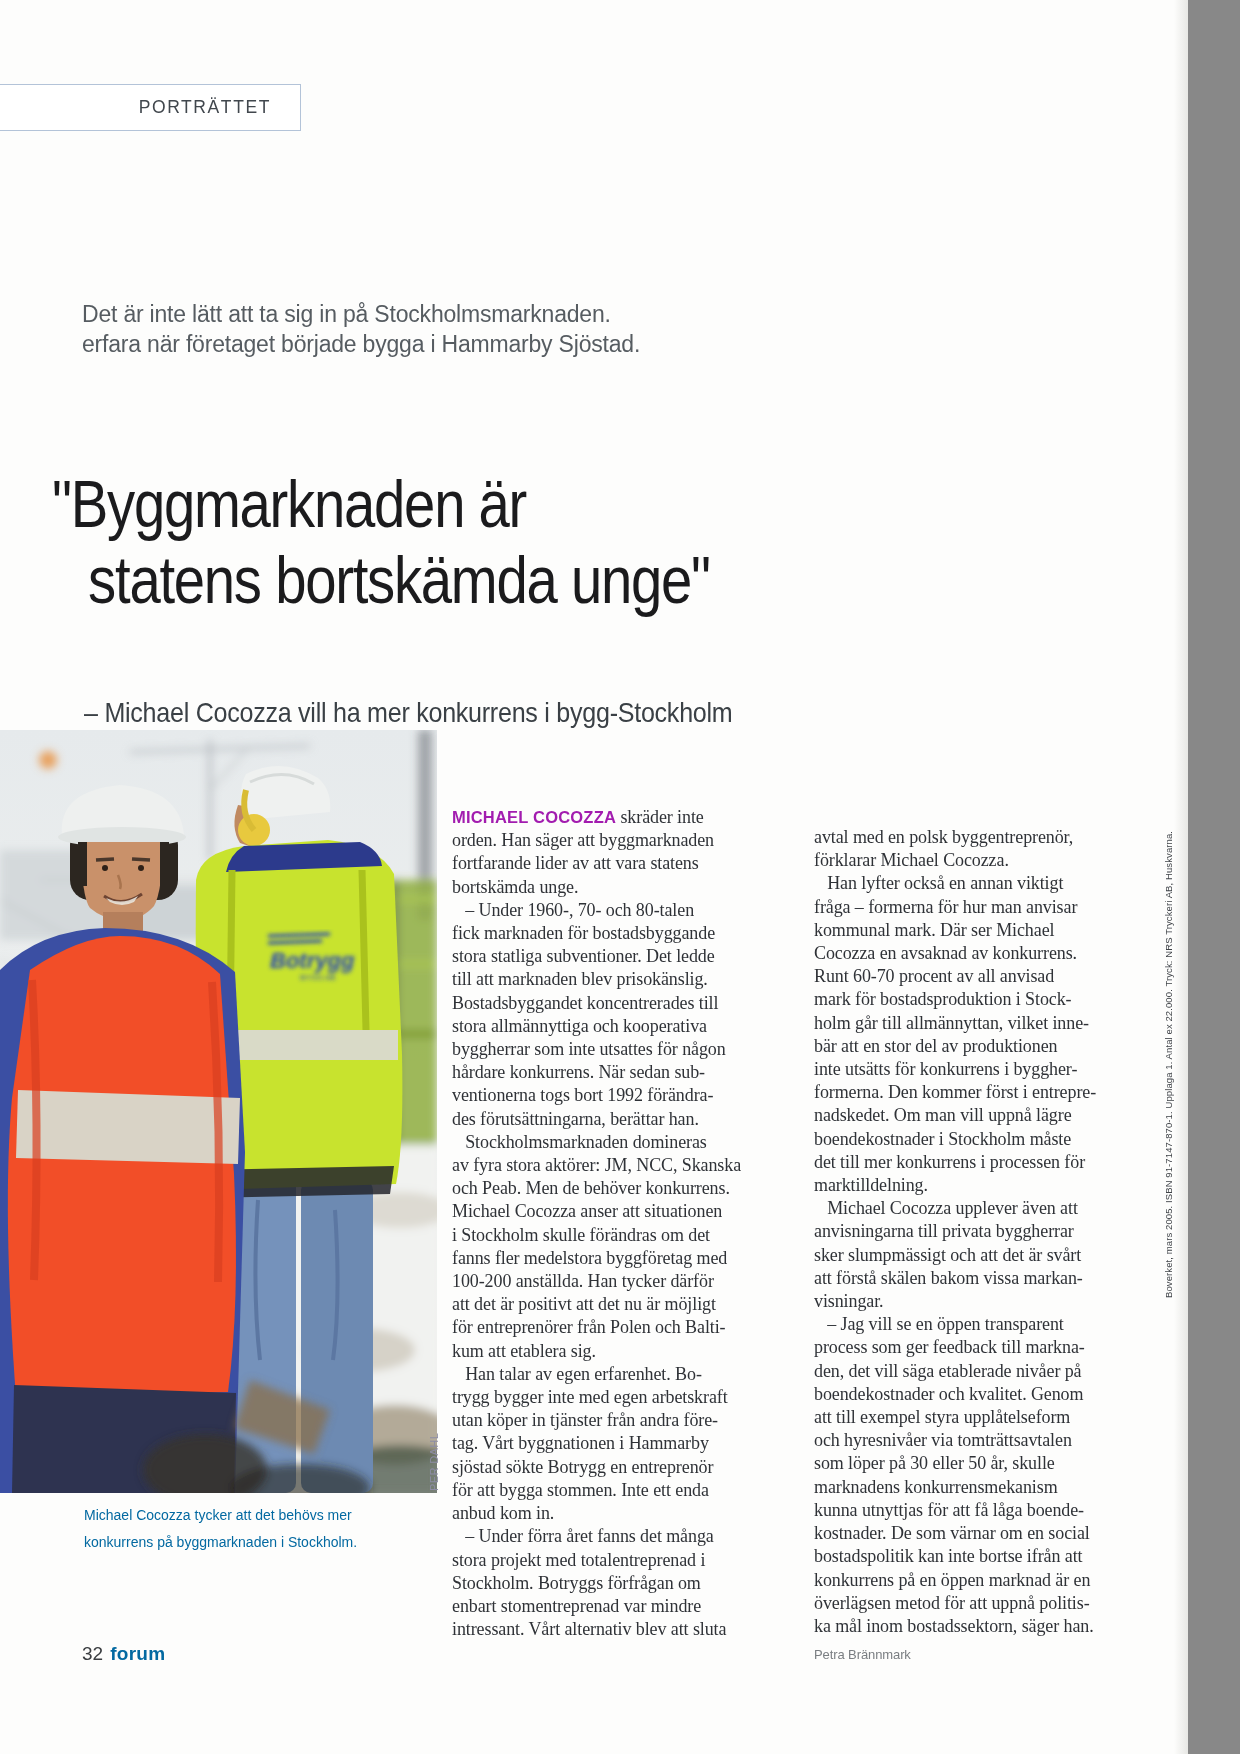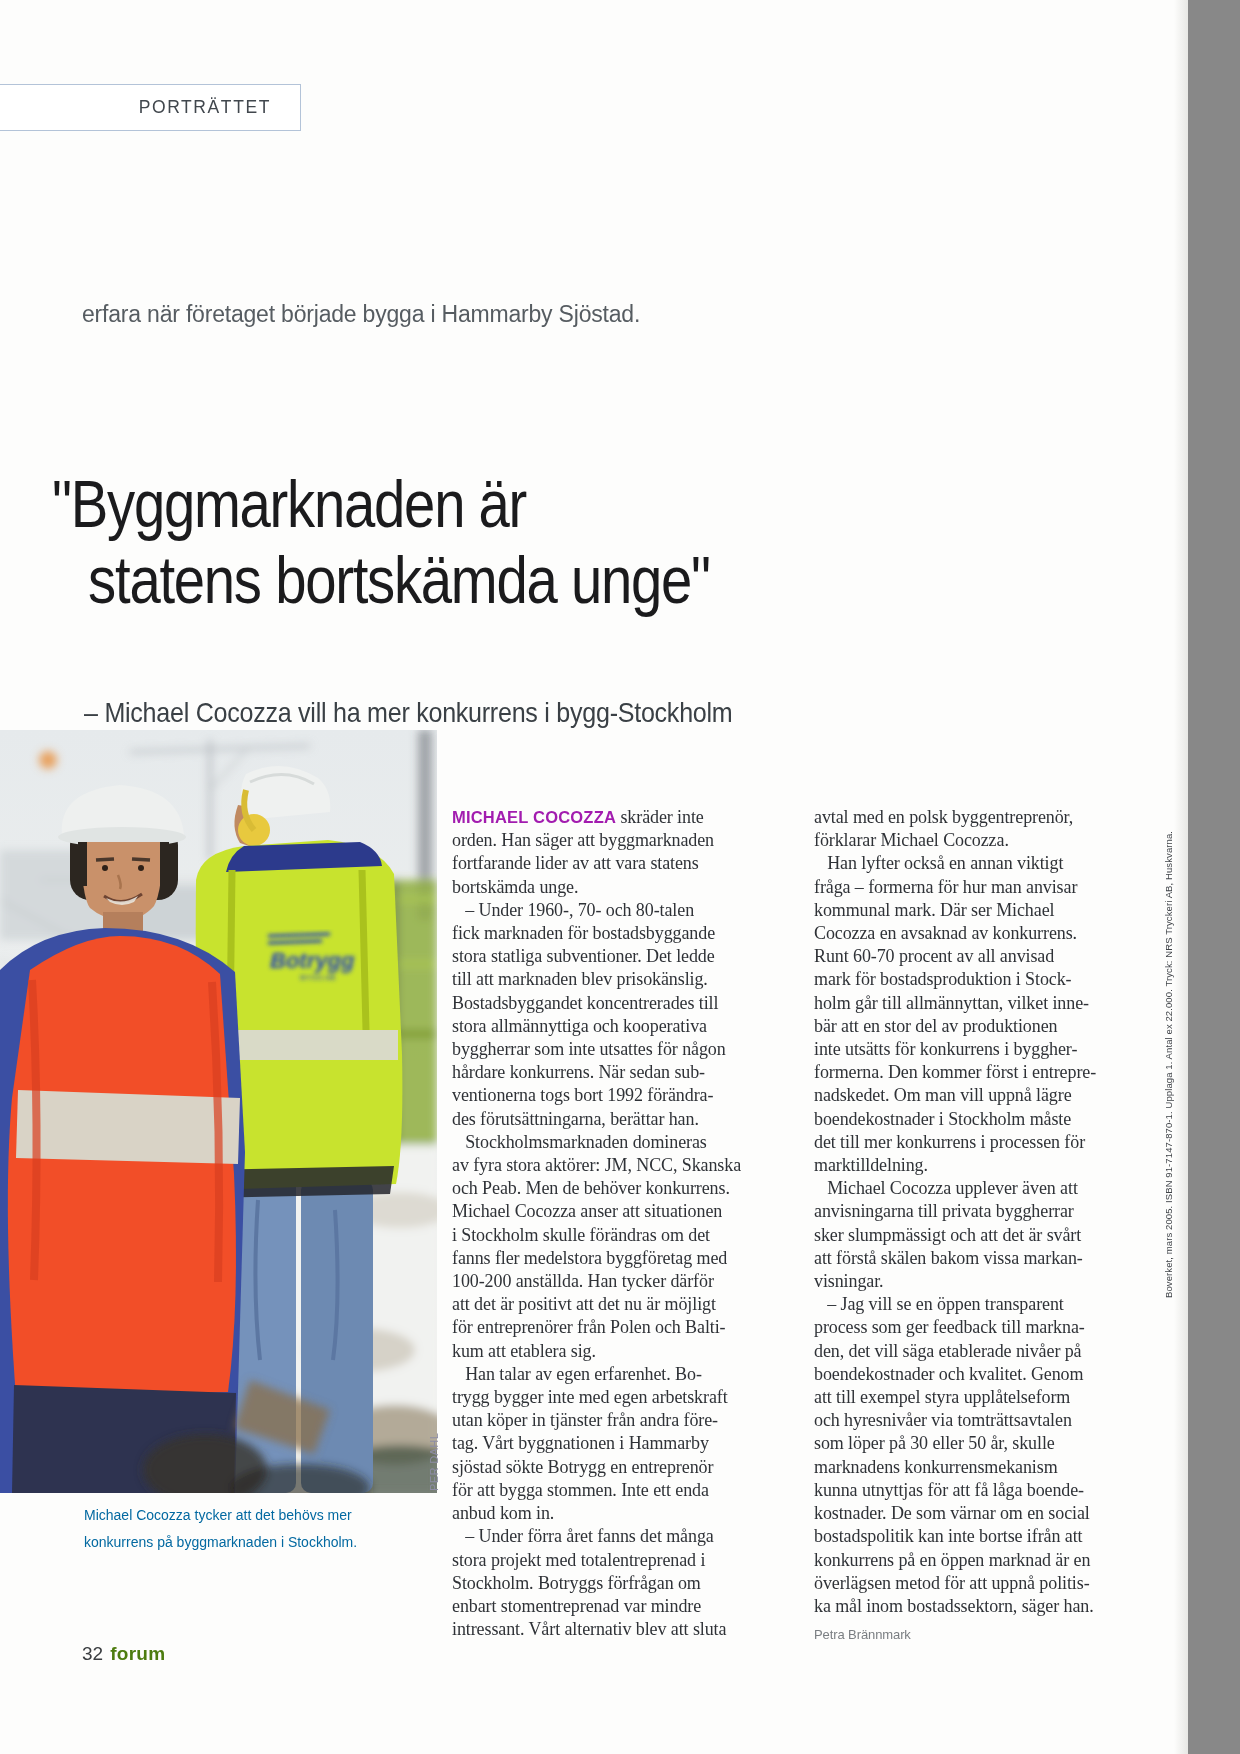"Det är inte lätt att" div.iline { html: none -> <div>Det är inte lätt att ta sig in på Stockholmsmarknaden.</div> }
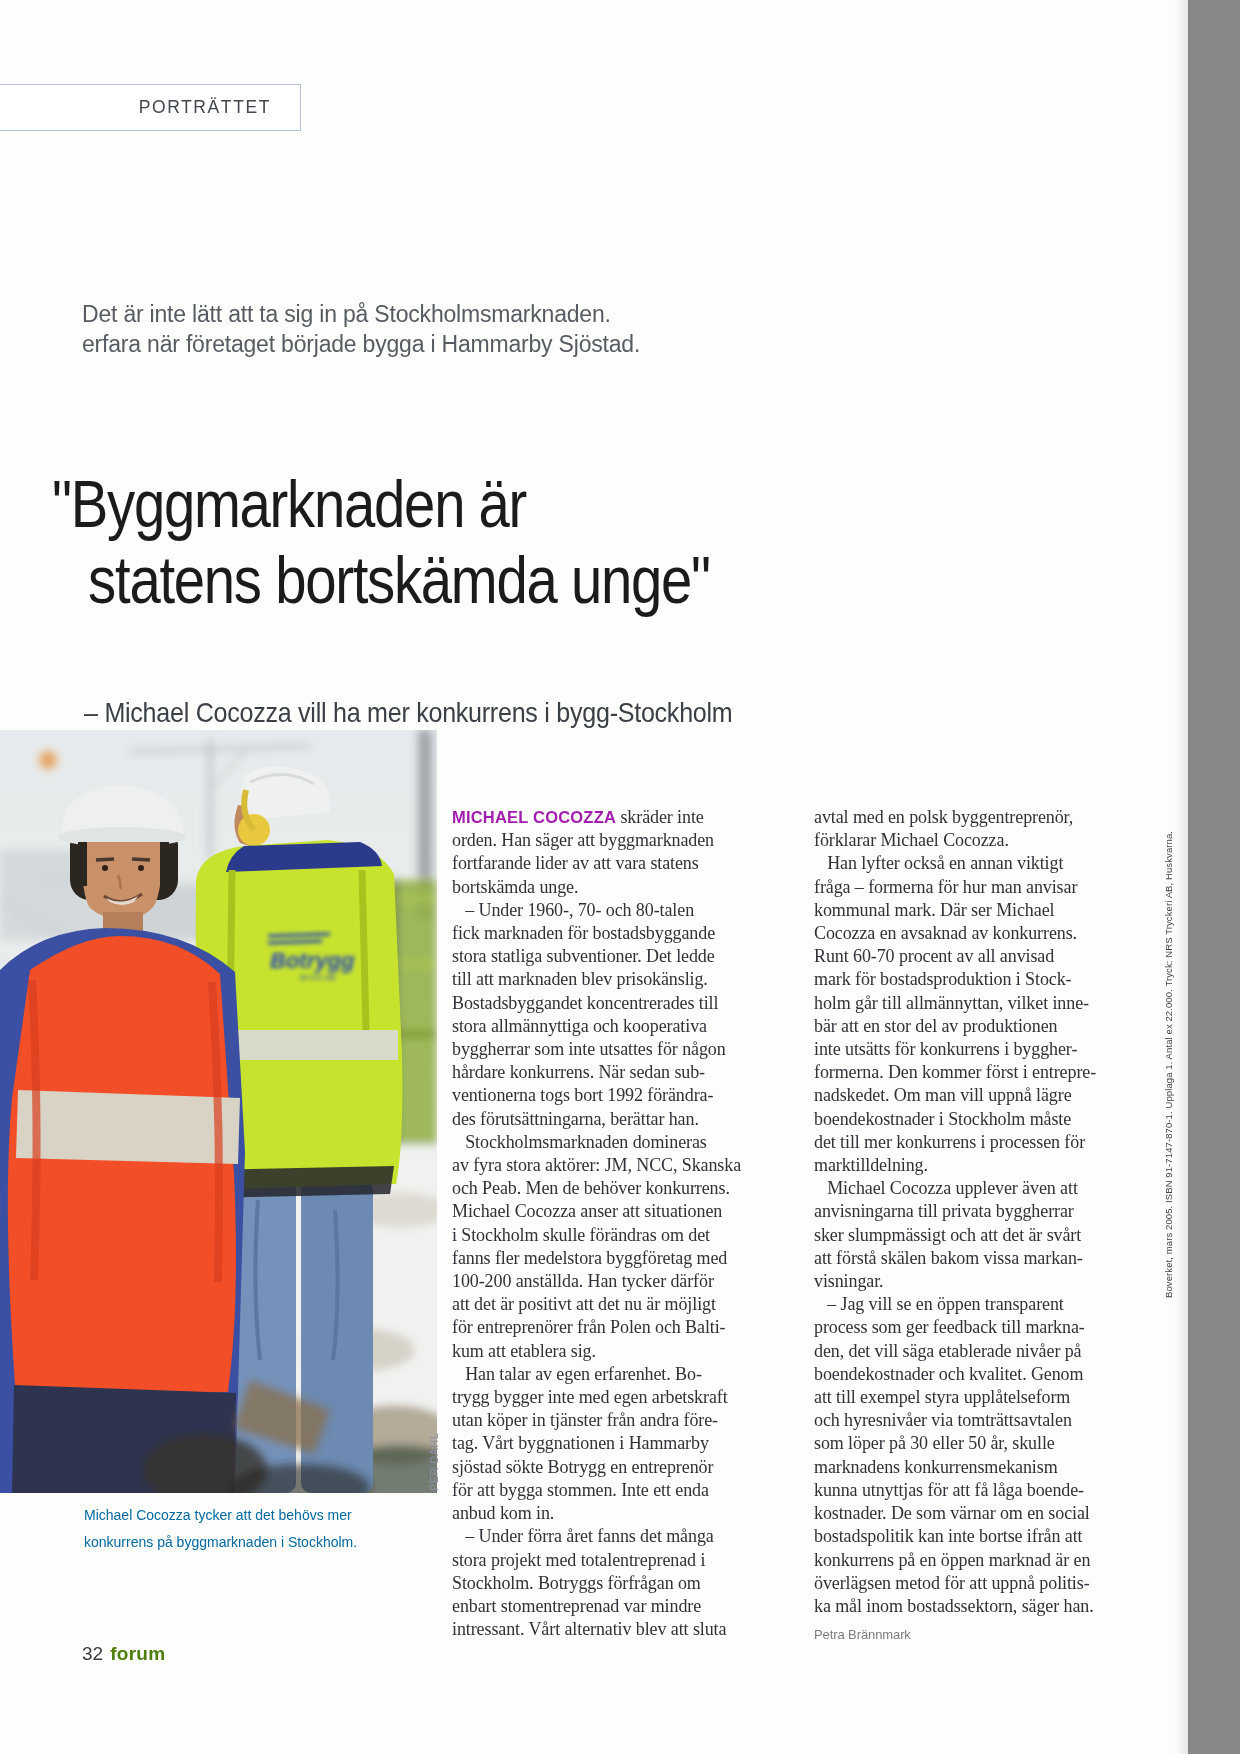"avtal med en polsk byggentreprenör," .col2 { margin-top: none -> 20px }
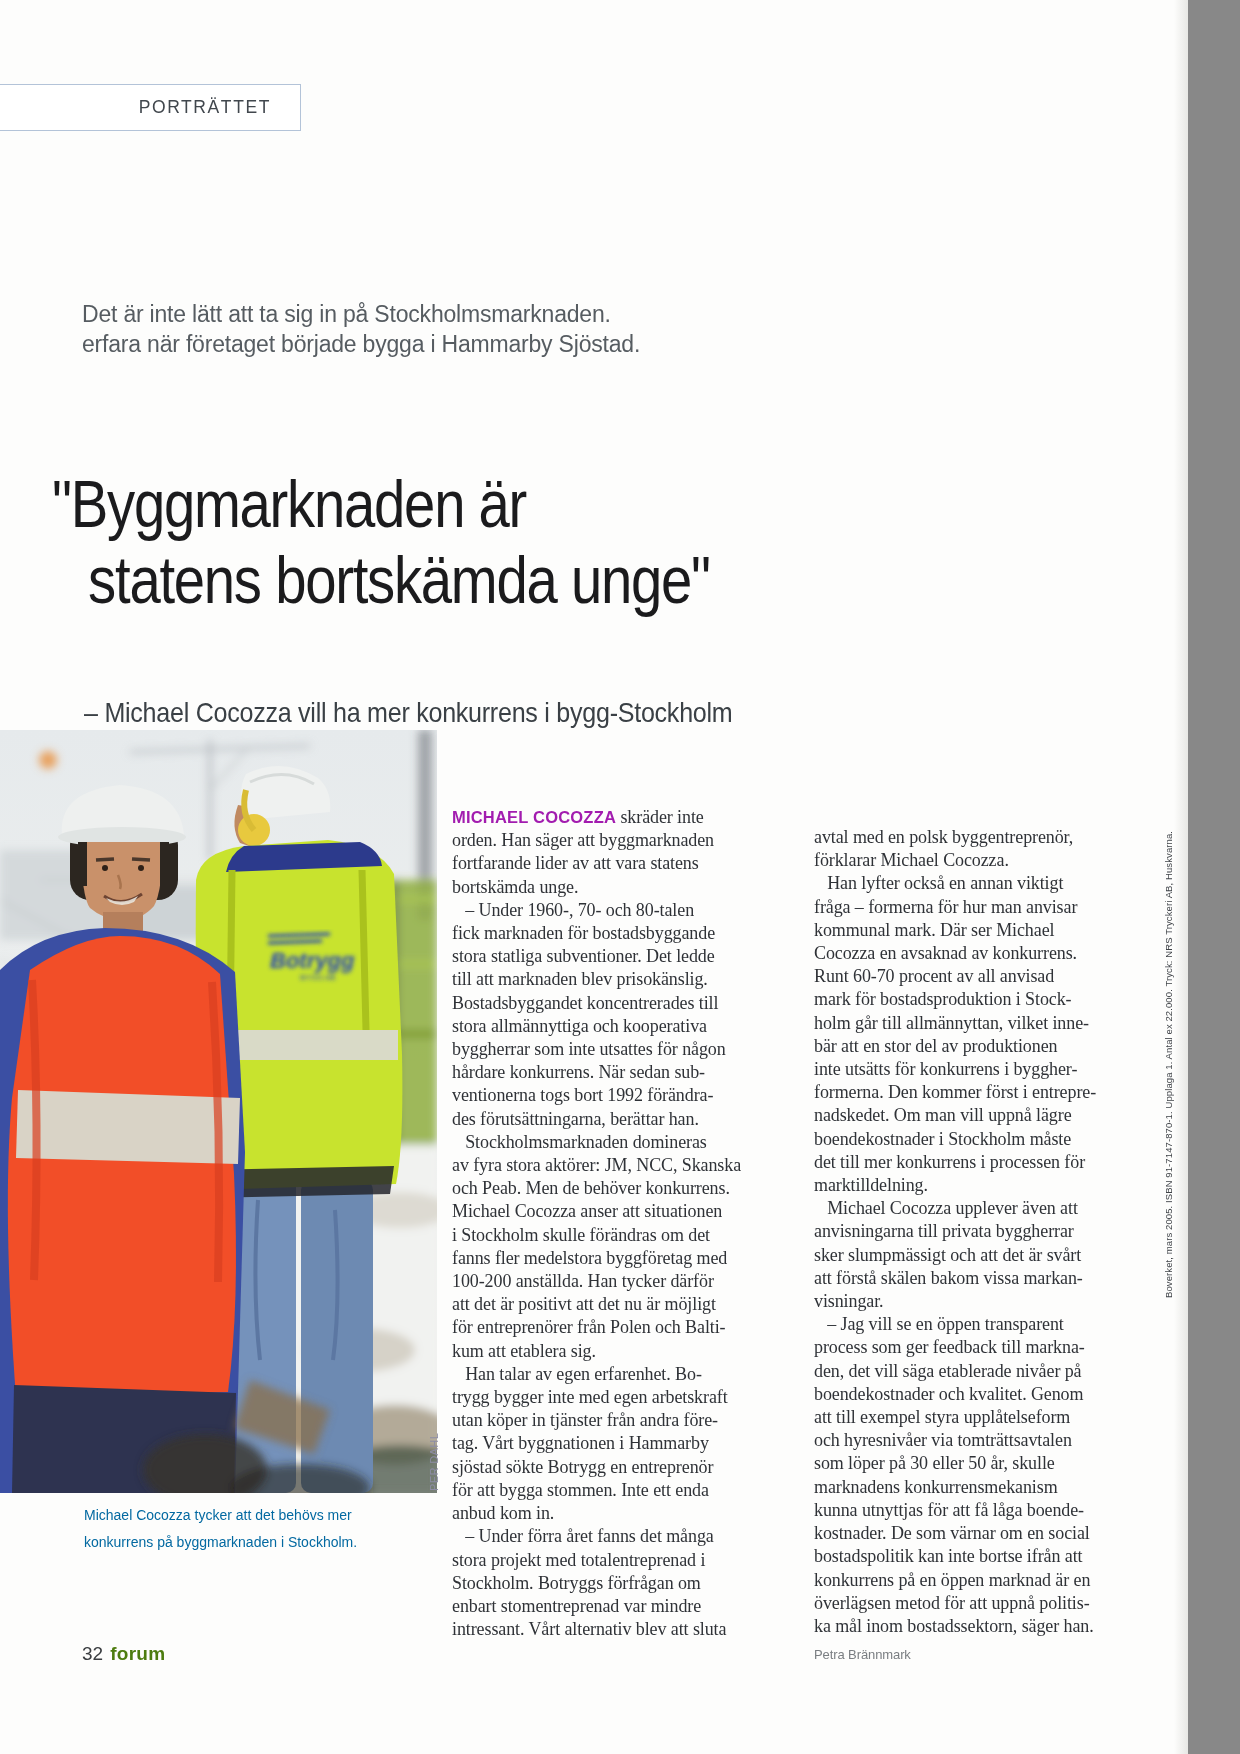"forum" .footer .mag { color: #4d7c0f -> #0369a1 }
